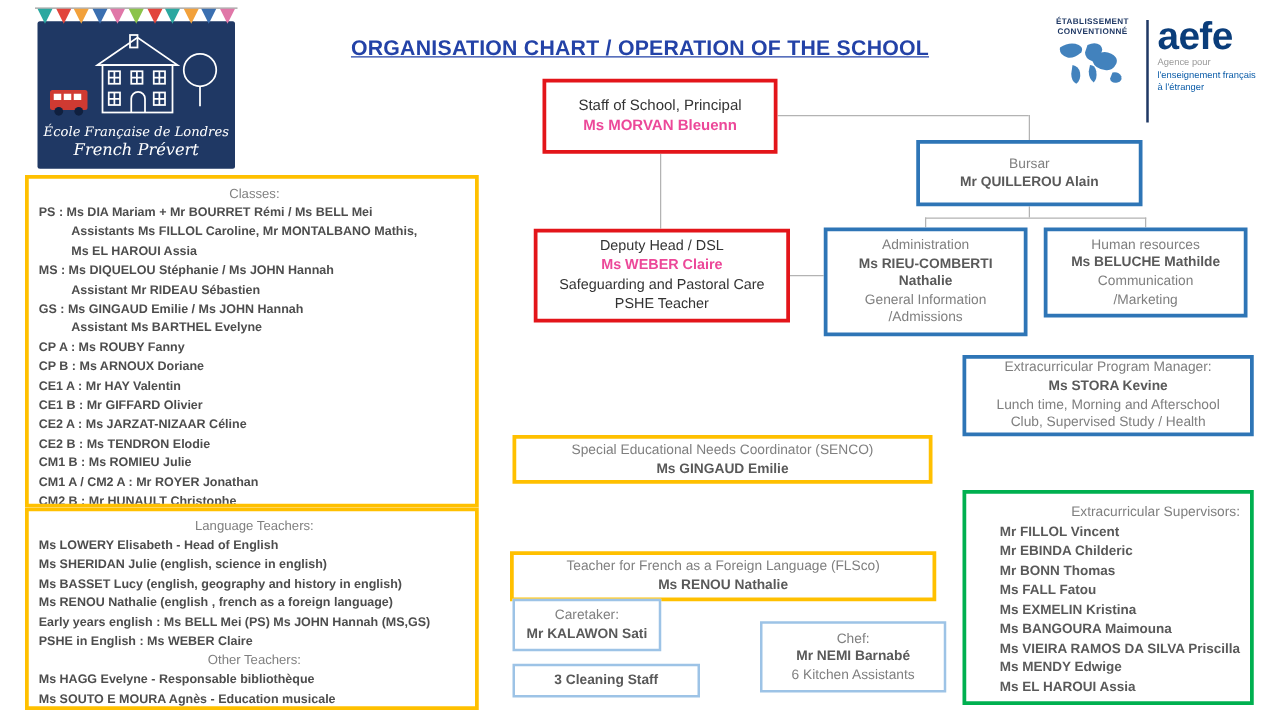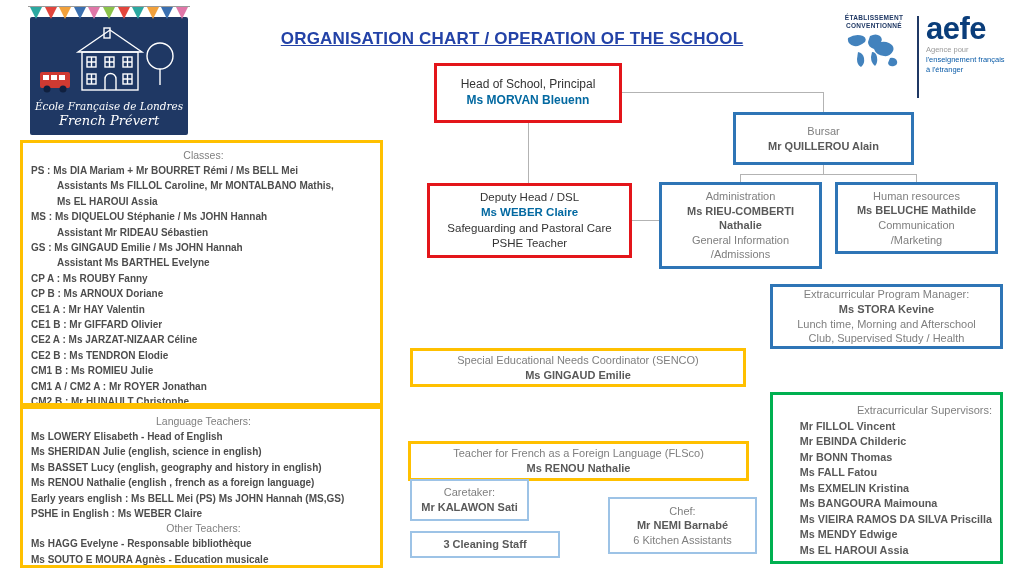"Head of School, Principal" div { text: Head -> Staff }
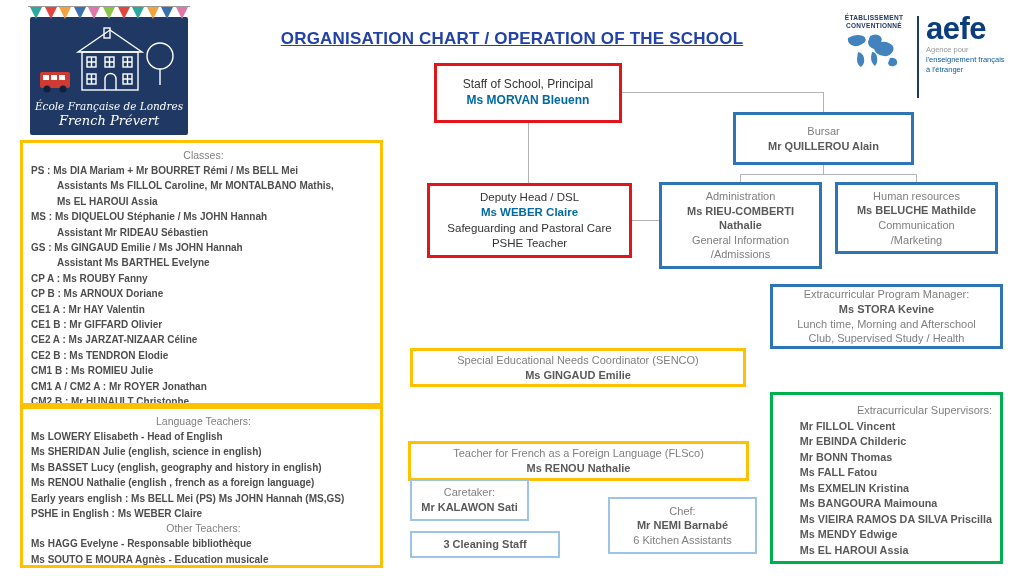"Ms MORVAN Bleuenn" .box.red .n { color: #0369a1 -> #ec4899 }
